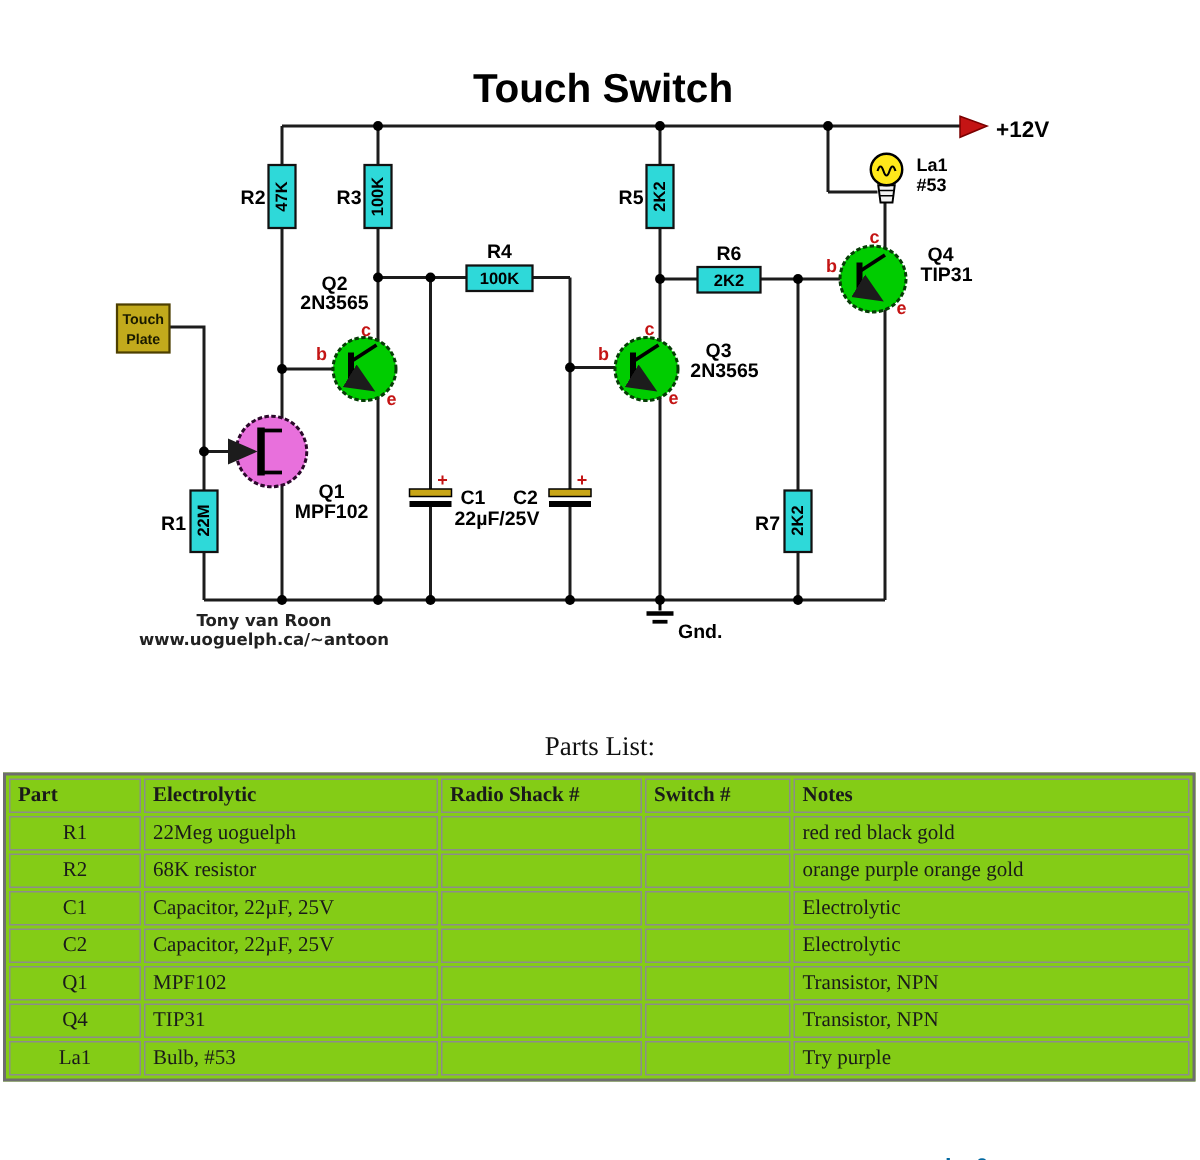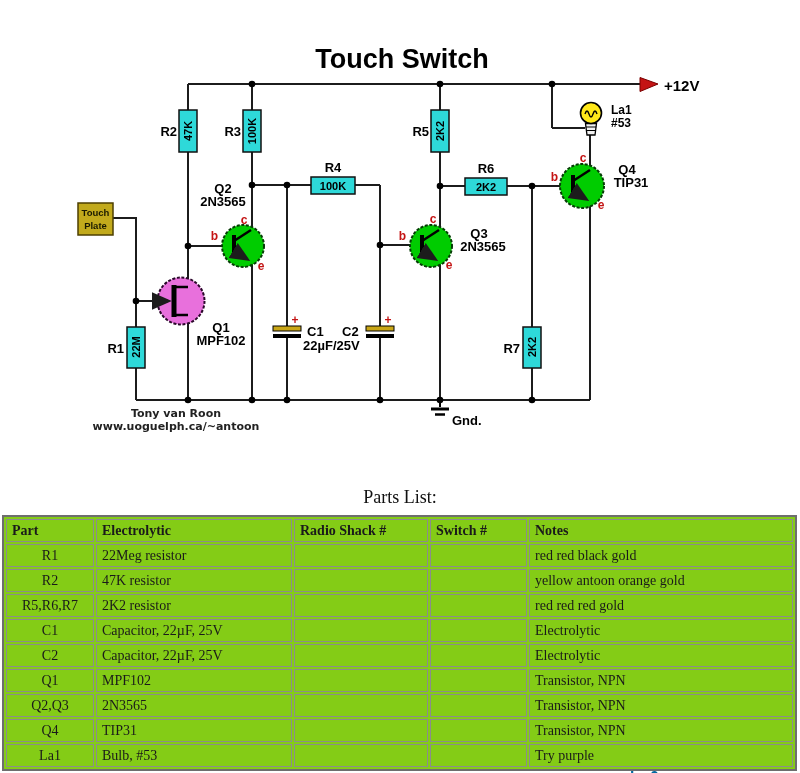"22Meg resistor" td { text: resistor -> uoguelph }
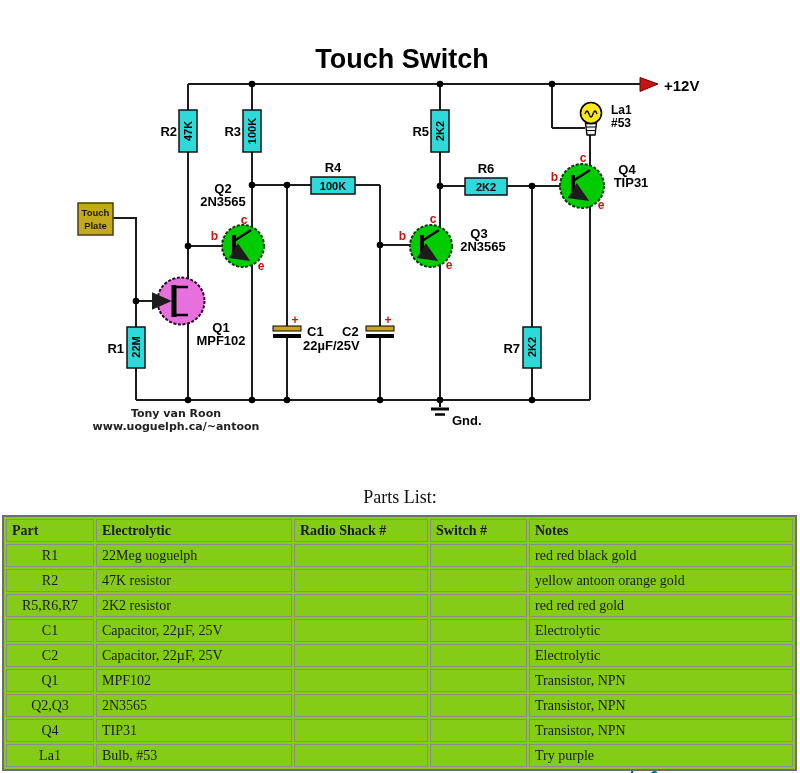"47K resistor" td { text: 47K -> 68K }
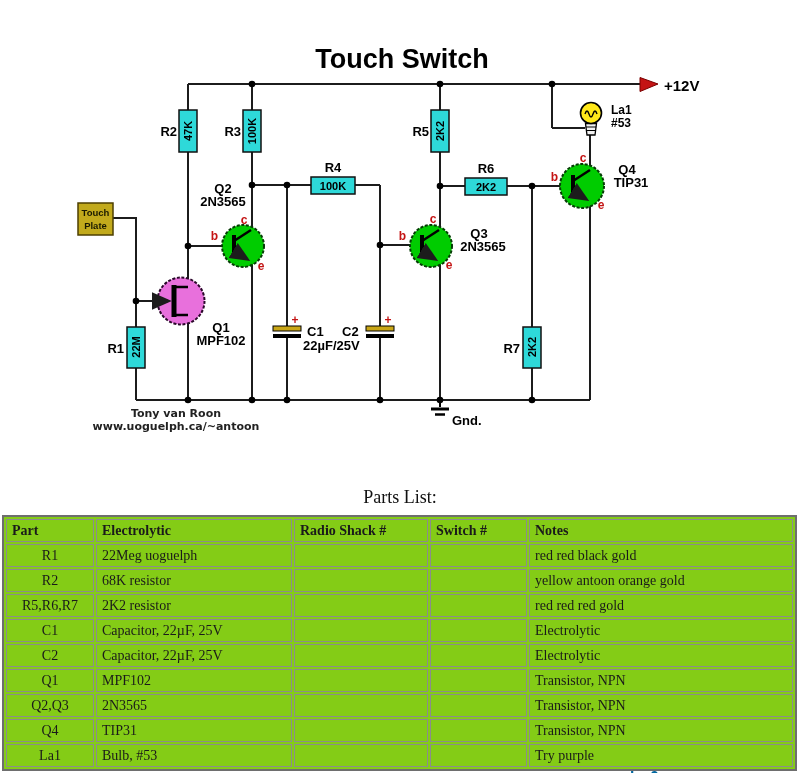"yellow antoon orange gold" td { text: yellow antoon -> orange purple }
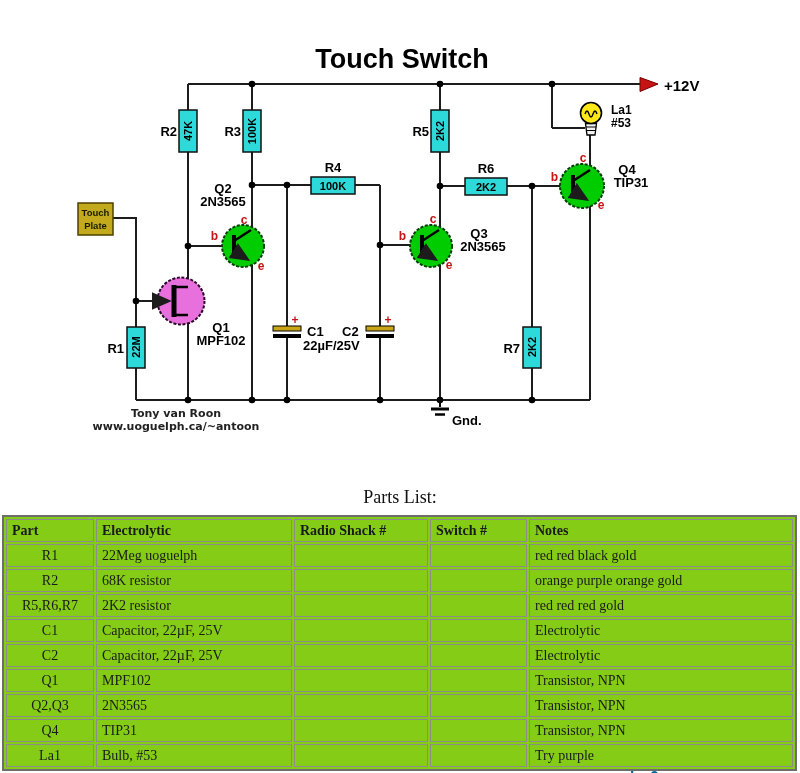"R5,R6,R7" tr { html: <tr> <td>R5,R6,R7</td> <td>2K2 resistor</td> <td></td> <td></td> <td>red red red gold</td> </tr> -> none }
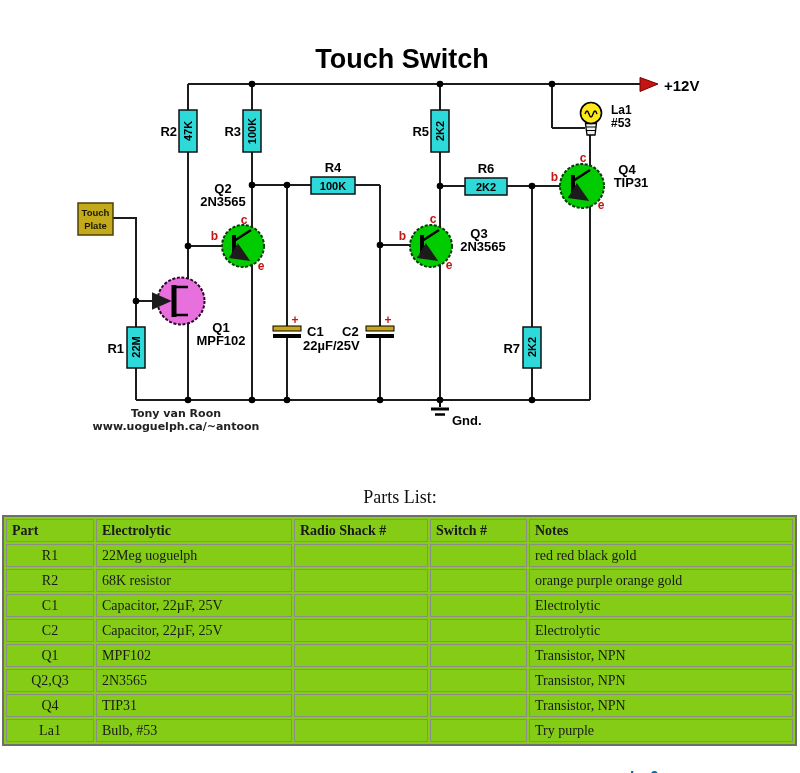"Q2,Q3" tr { html: <tr> <td>Q2,Q3</td> <td>2N3565</td> <td></td> <td></td> <td>Transistor, NPN</td> </tr> -> none }
